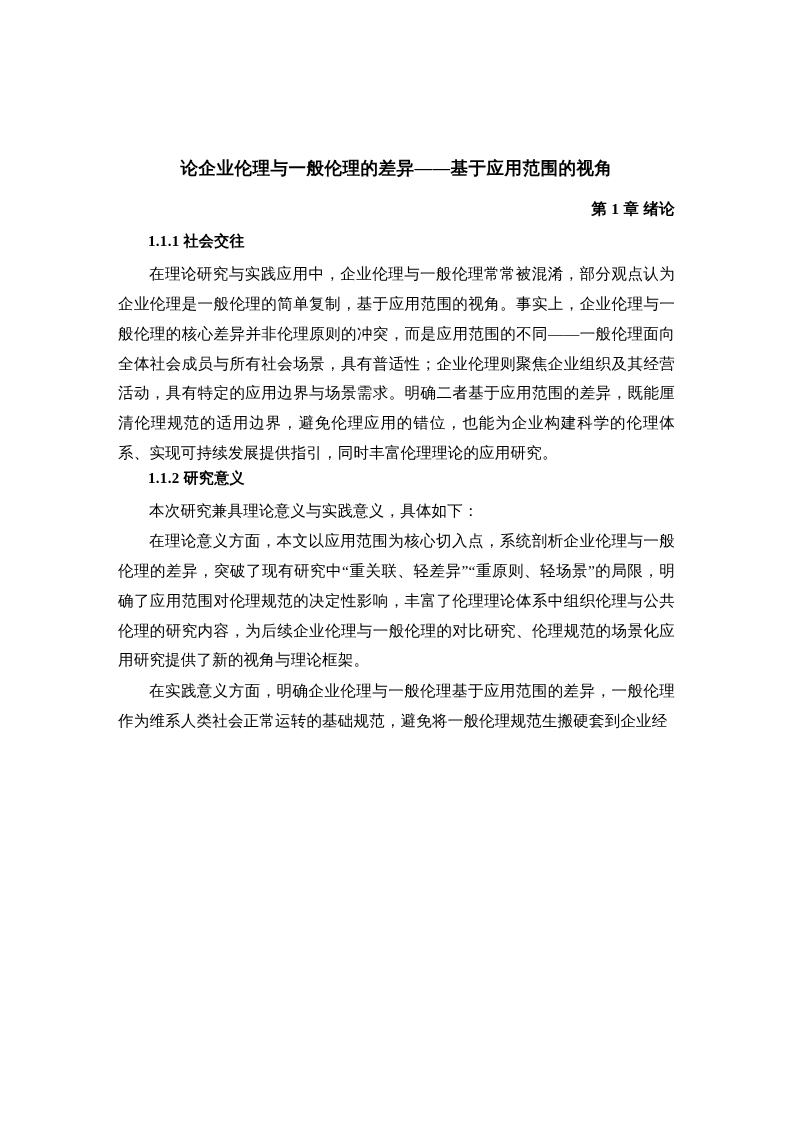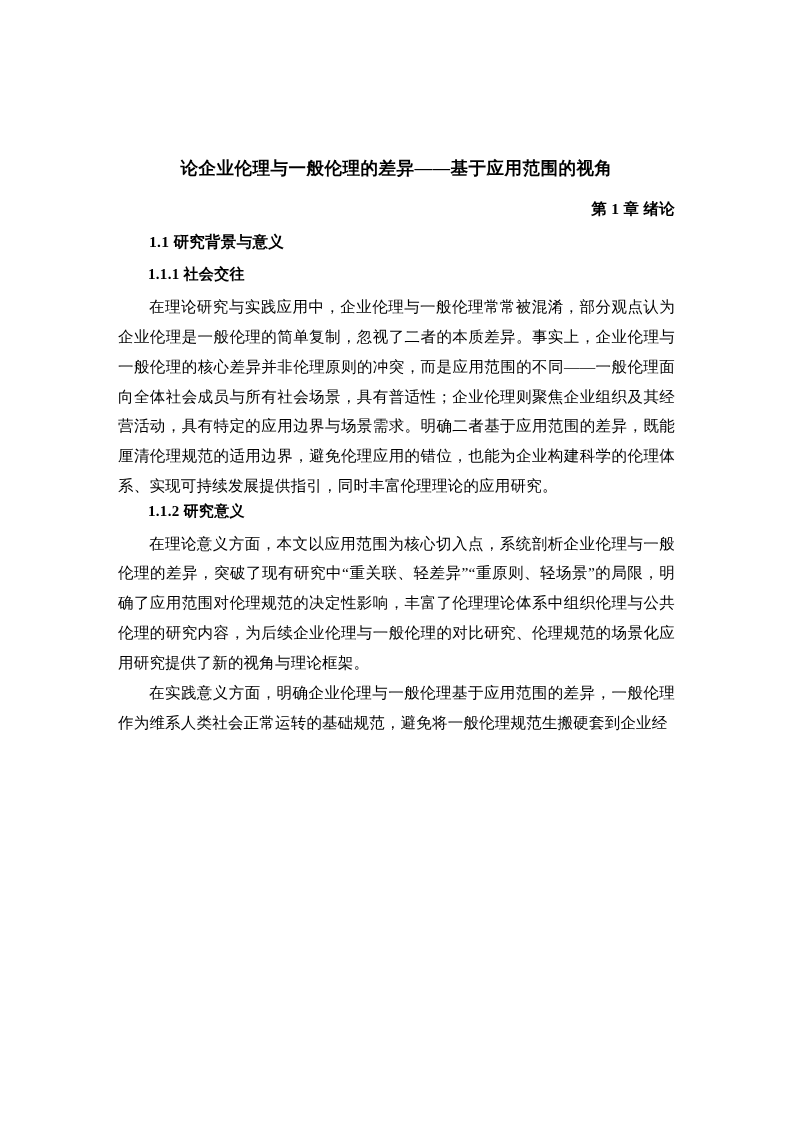"1.1 研究背景与意义" h3.h2 { html: <h3>1.1 研究背景与意义</h3> -> none }
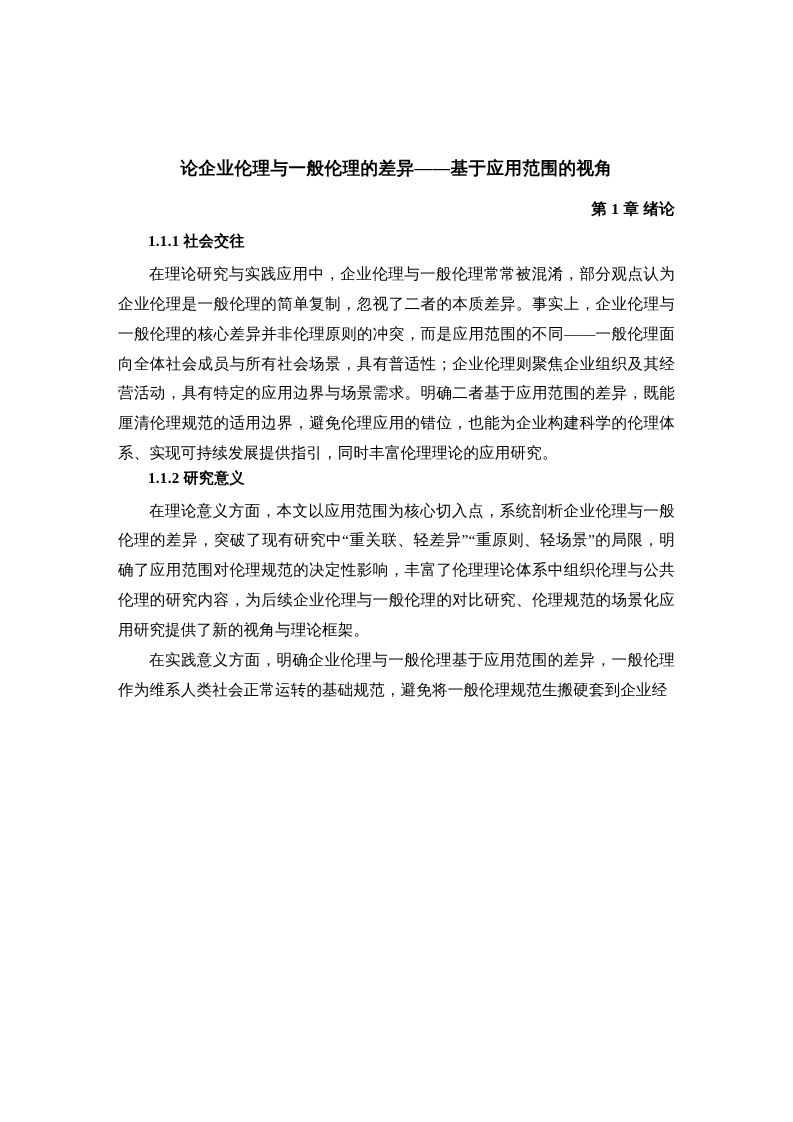"在理论研究与实践应用中，企业伦理与一般伦理常常被混淆，部分观点认为企业伦理是一般" p.body-text { text: 忽视了二者的本质差异 -> 基于应用范围的视角 }
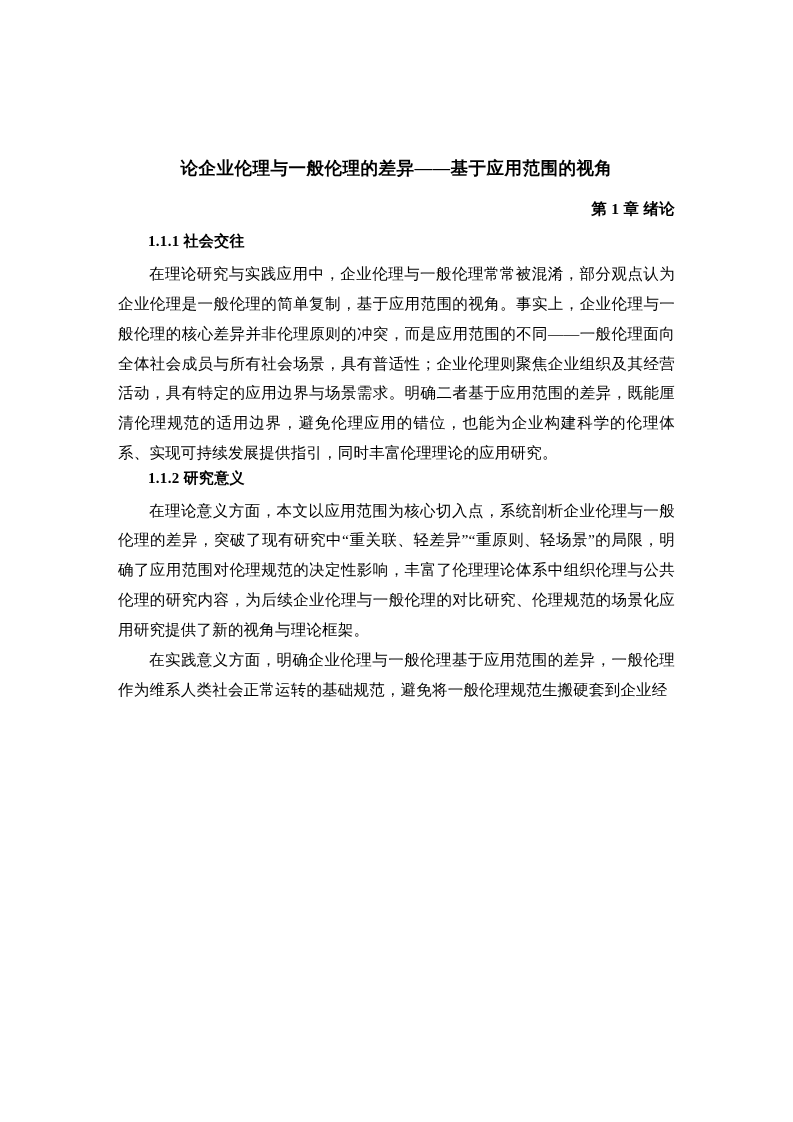"本次研究兼具理论意义与实践意义，具体如下：" p.body-text { html: none -> <p>本次研究兼具理论意义与实践意义，具体如下：</p> }
